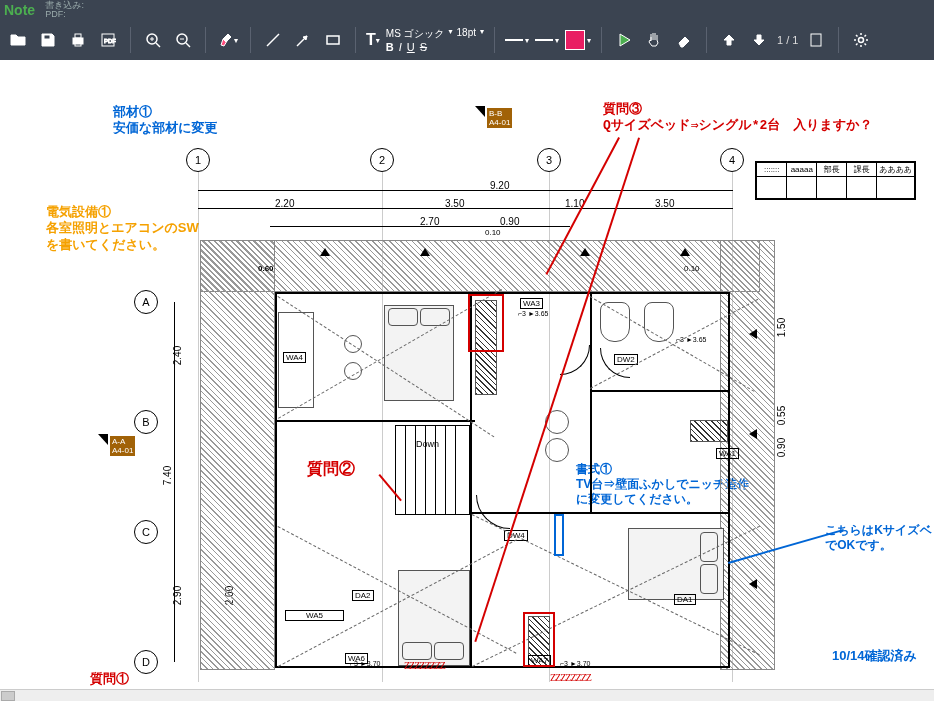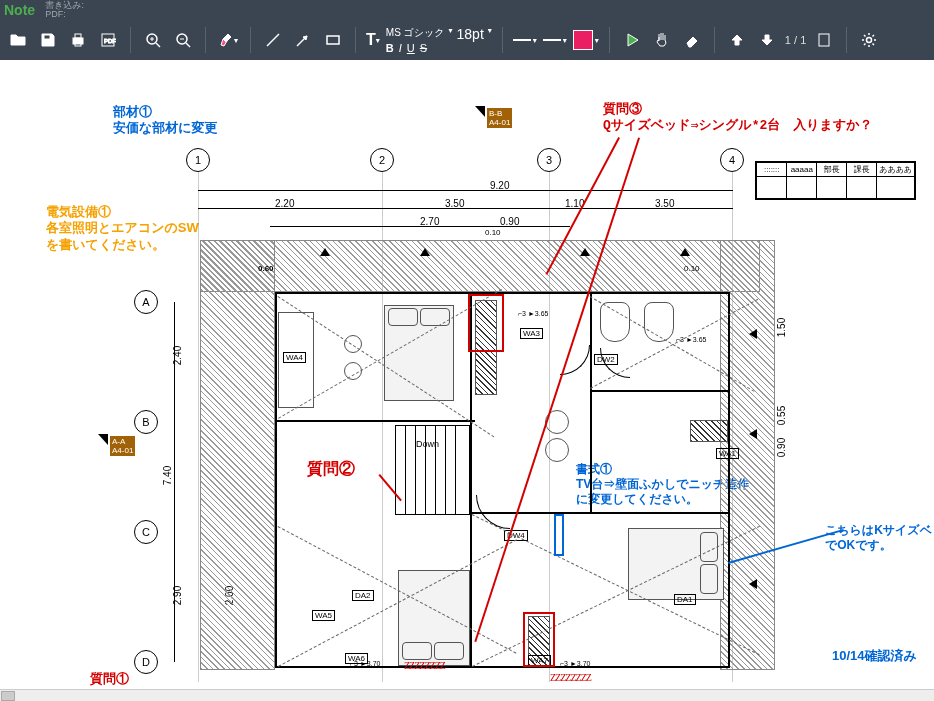"18pt" .font-size { font-size: 14px -> 10px }
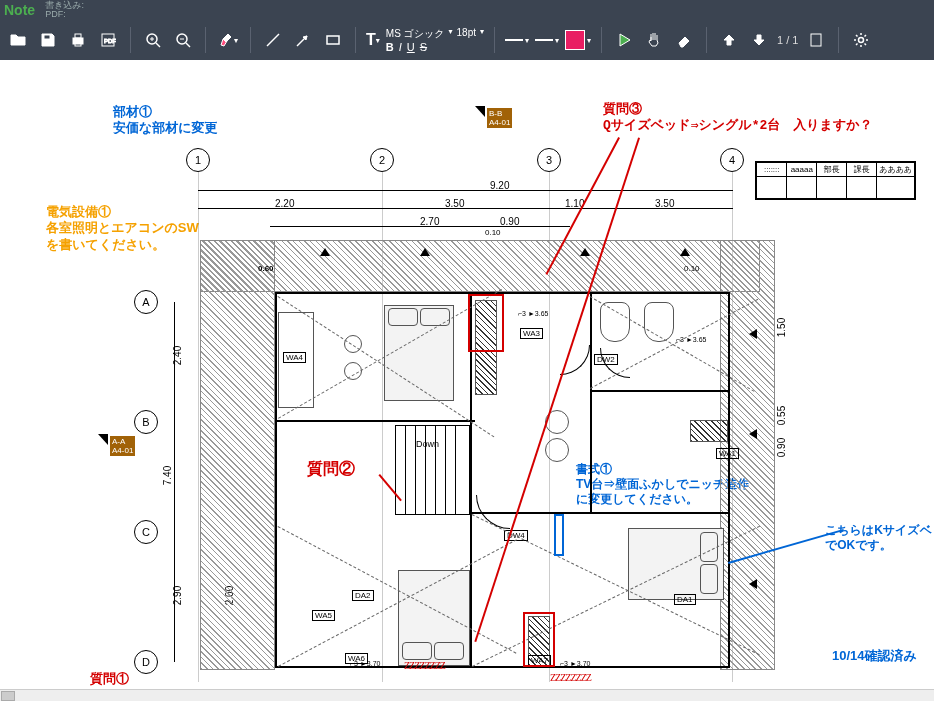"WA3" div.small-txt { margin-top: 30px -> none }
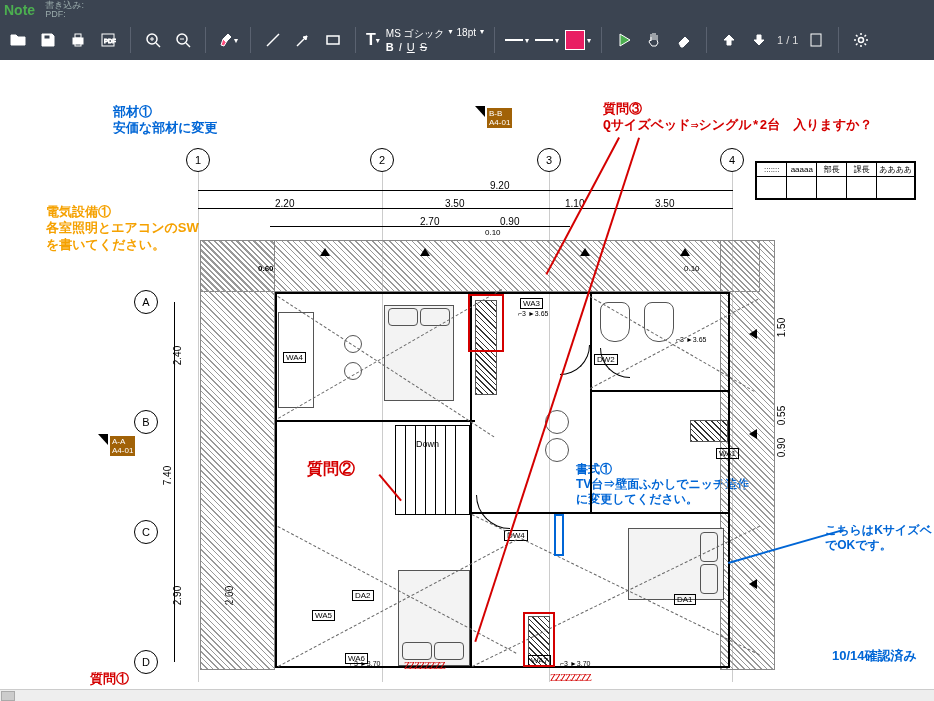"DW2" div.small-txt { left: 474px -> 494px }
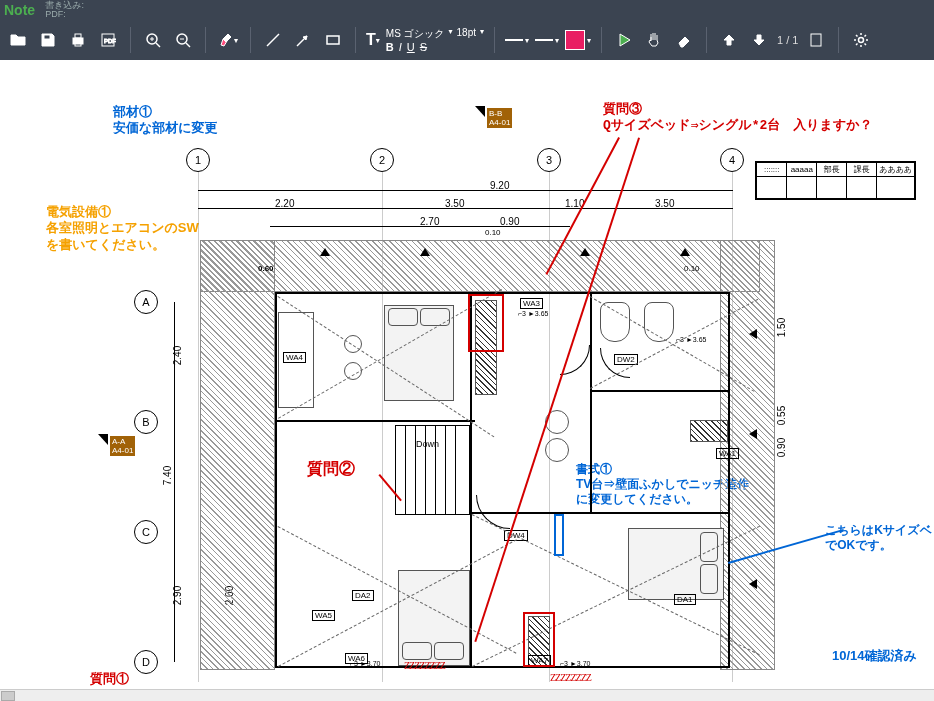"WA5" div.small-txt { margin-left: 27px -> none; padding: 0 2px -> 0 20px }
